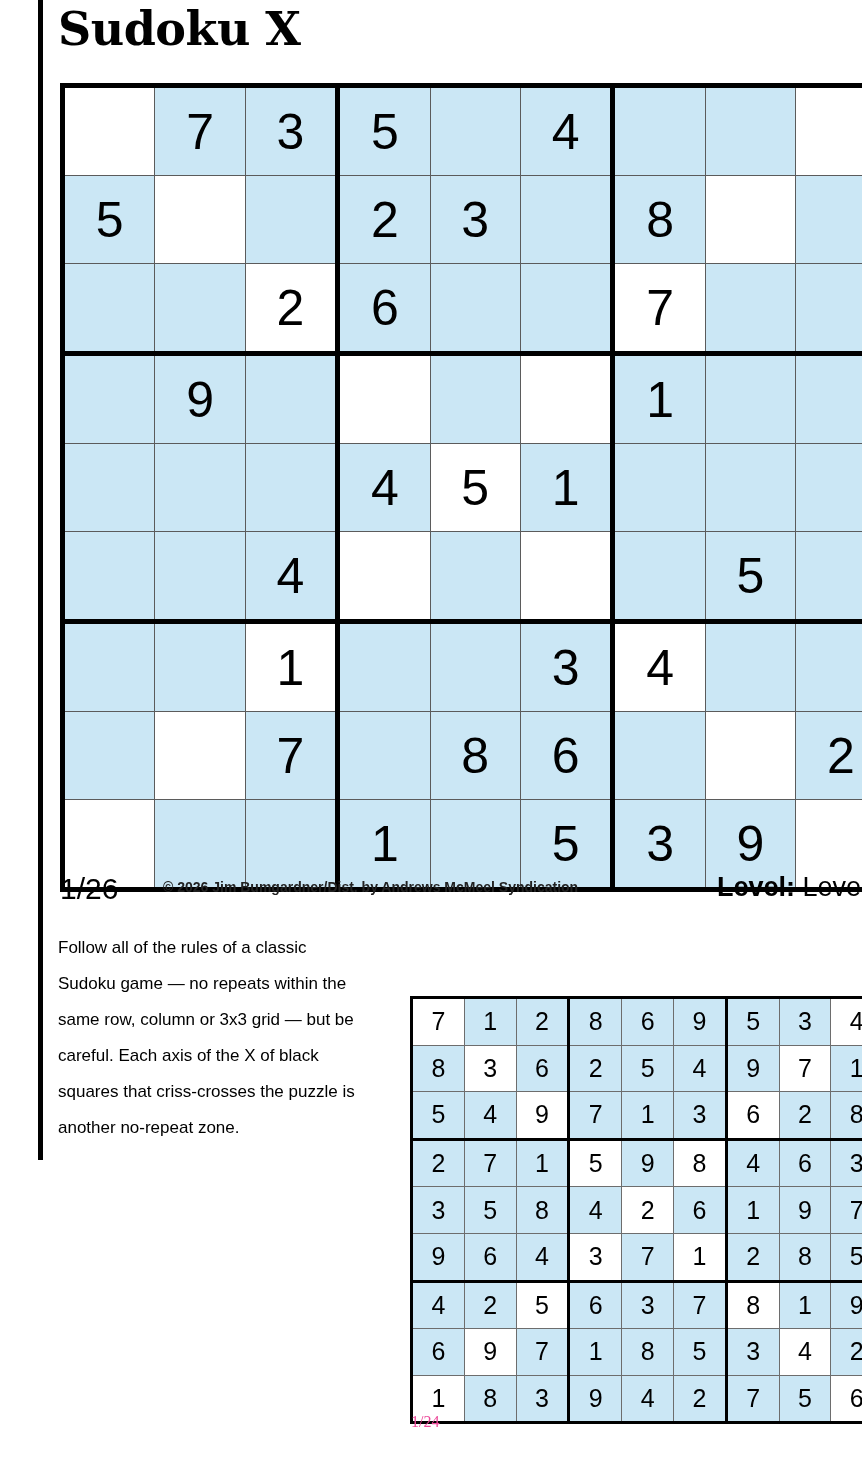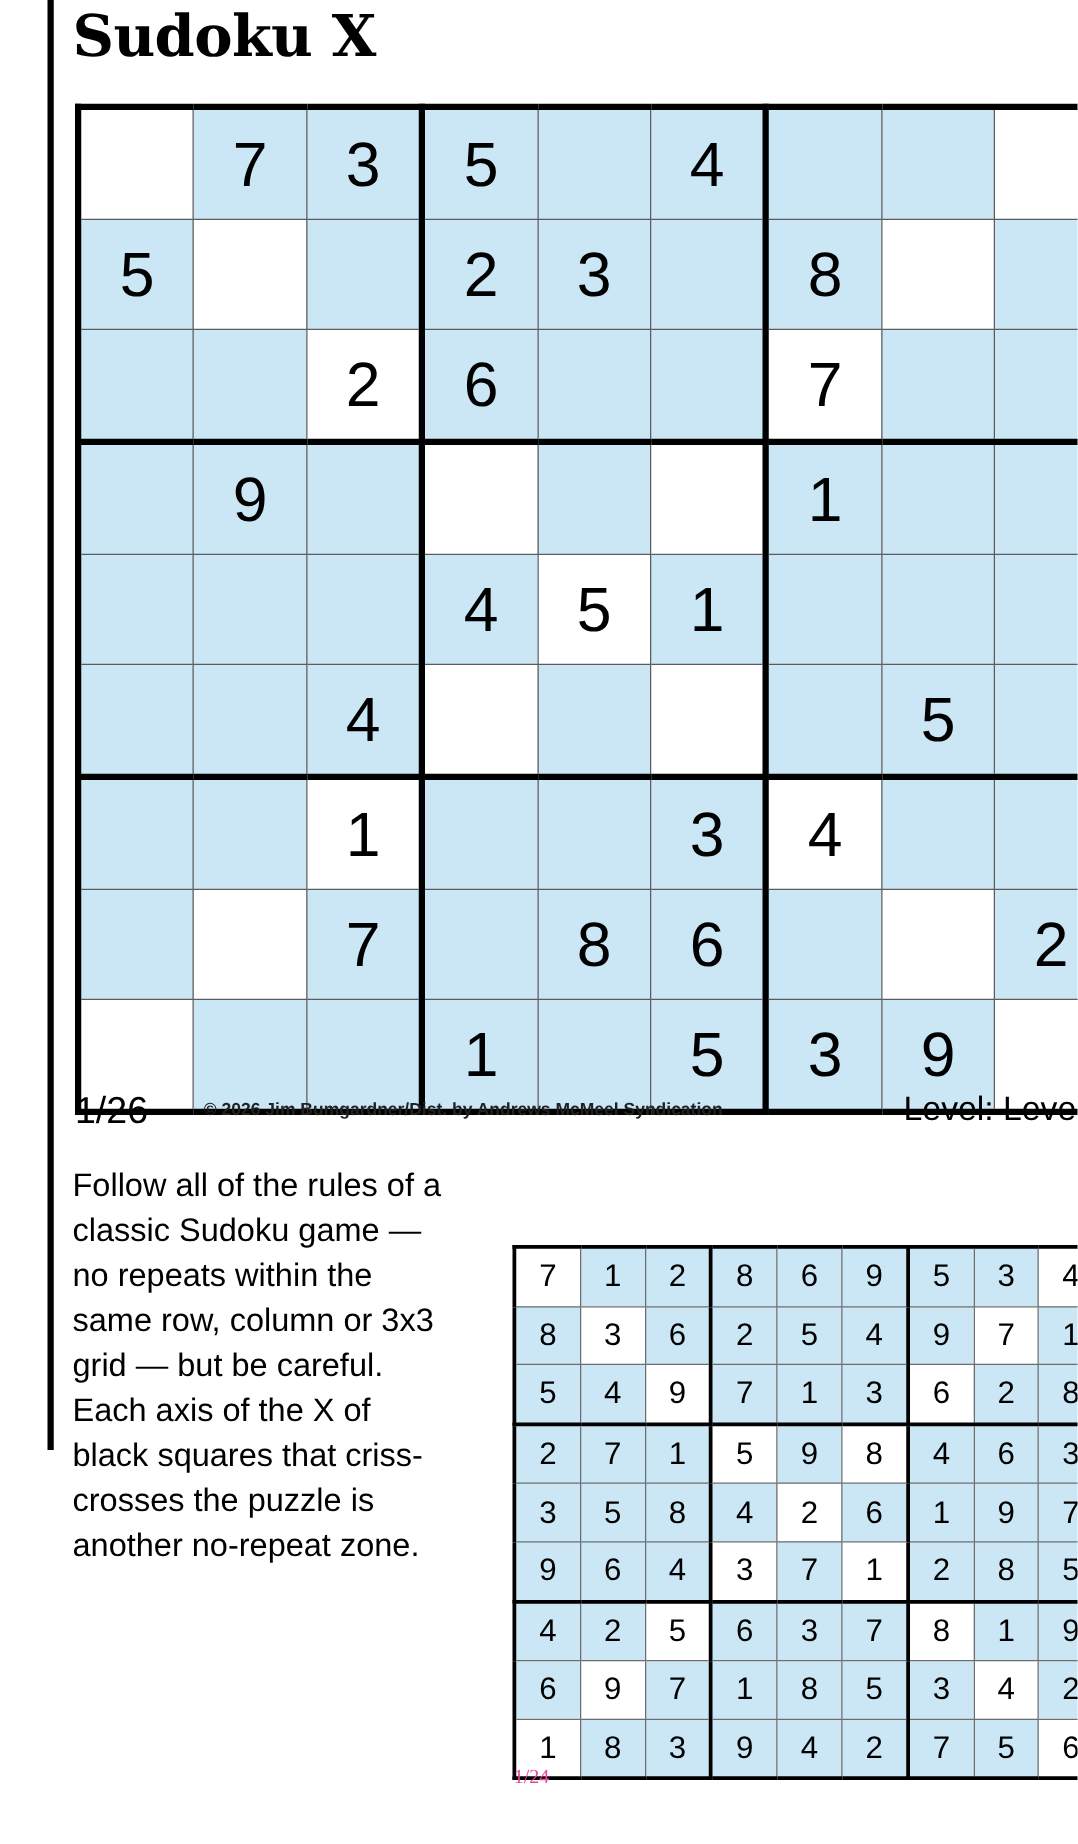"Level:" .level b { font-weight: 400 -> 700 }
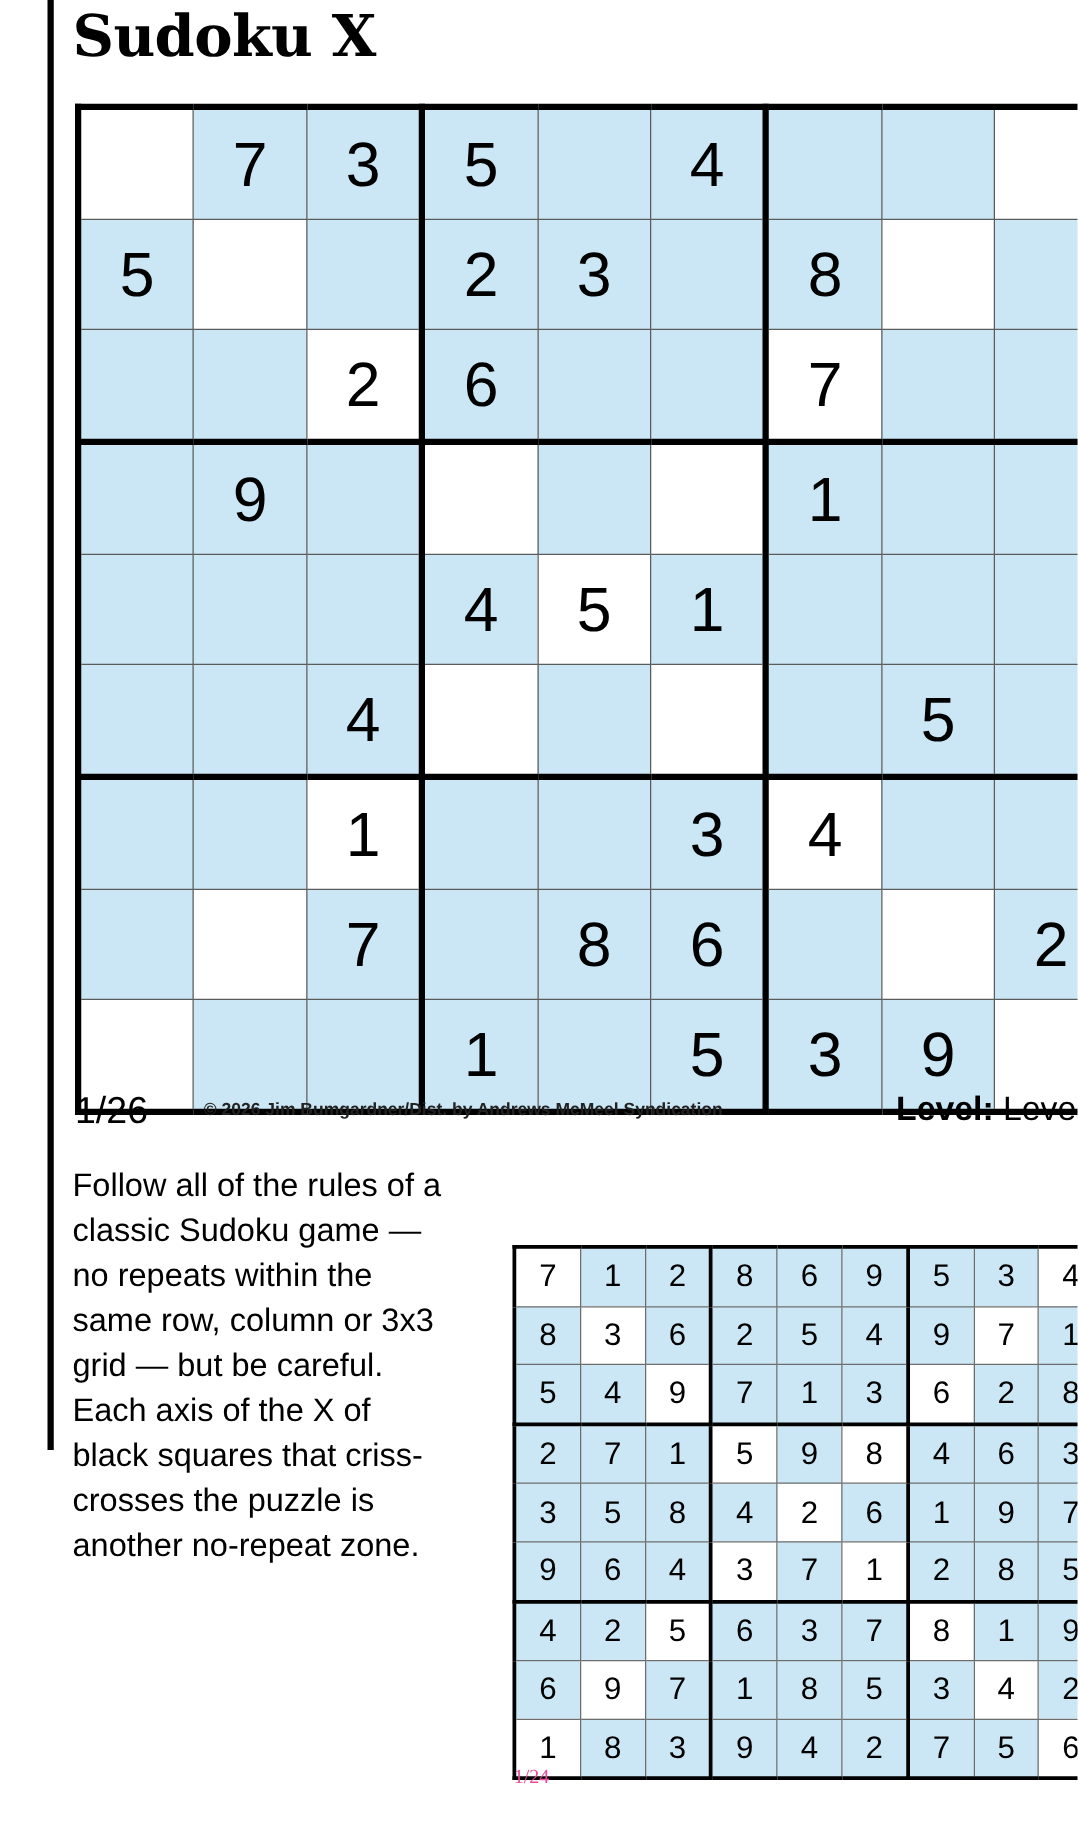"Follow all of the rules" .instructions { font-size: 26px -> 17px }
